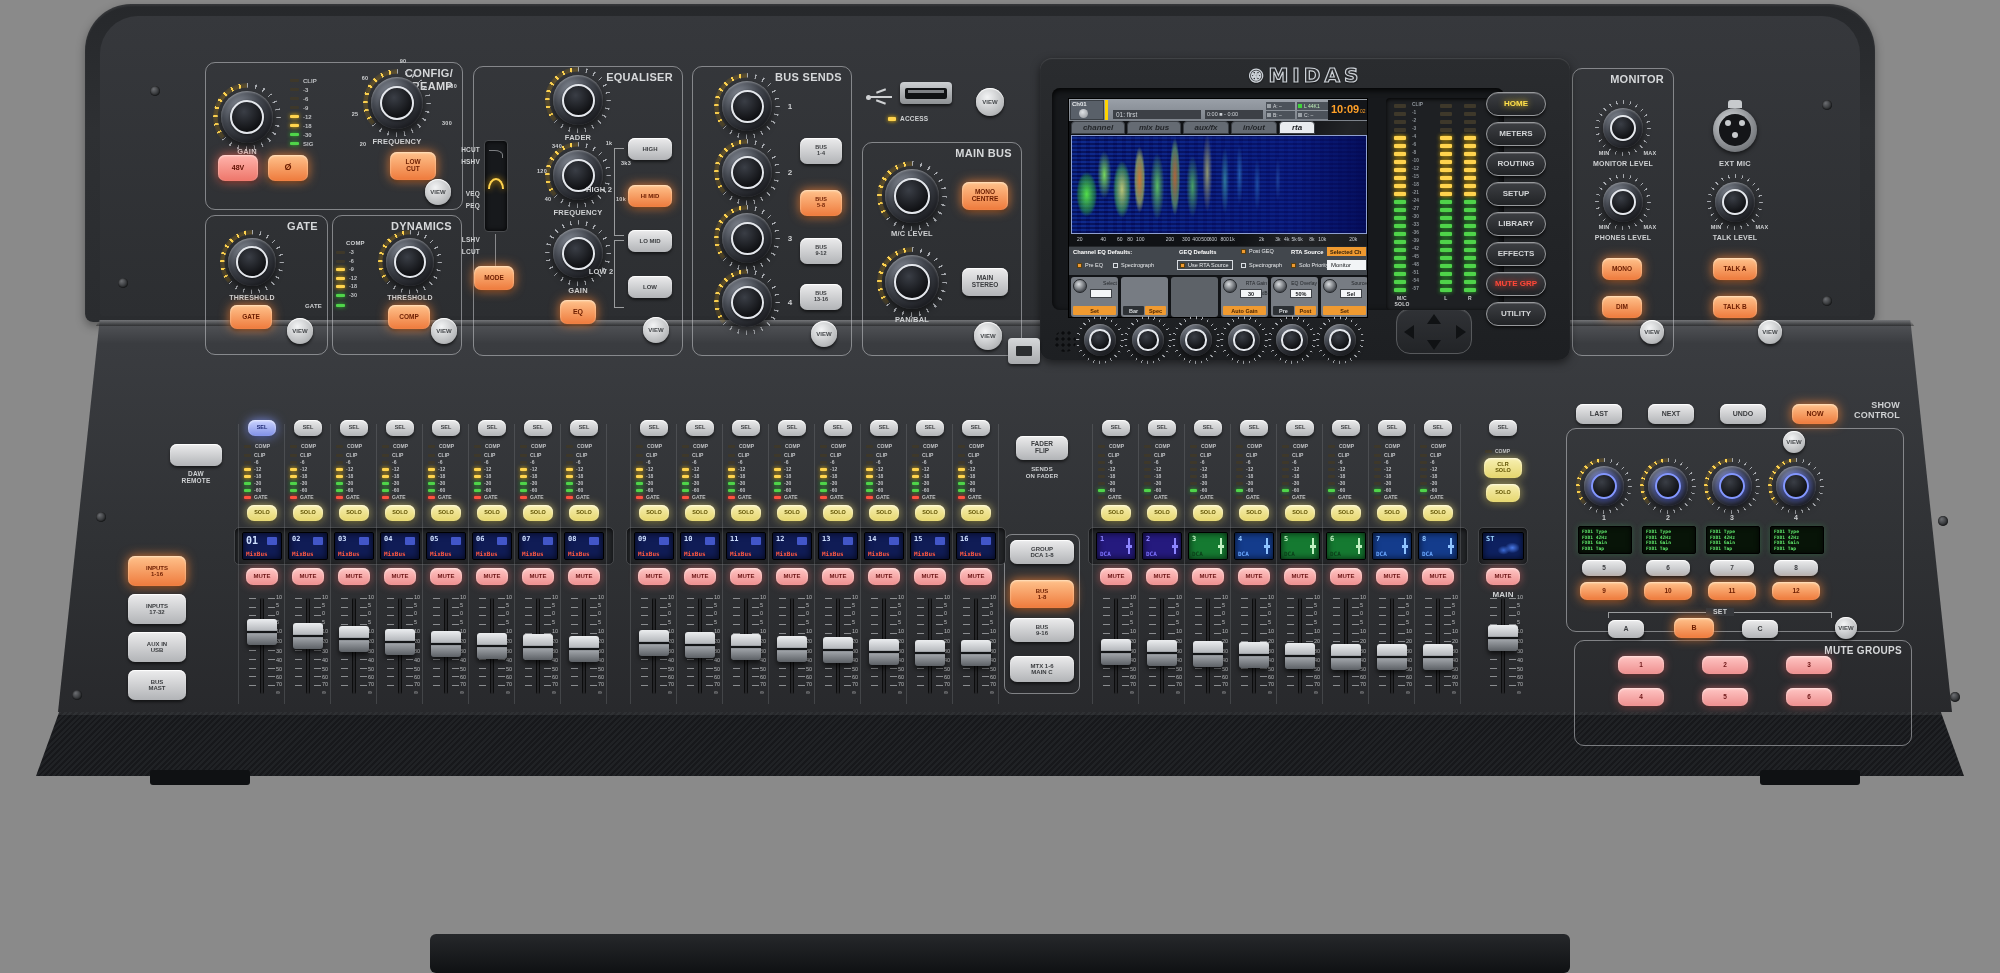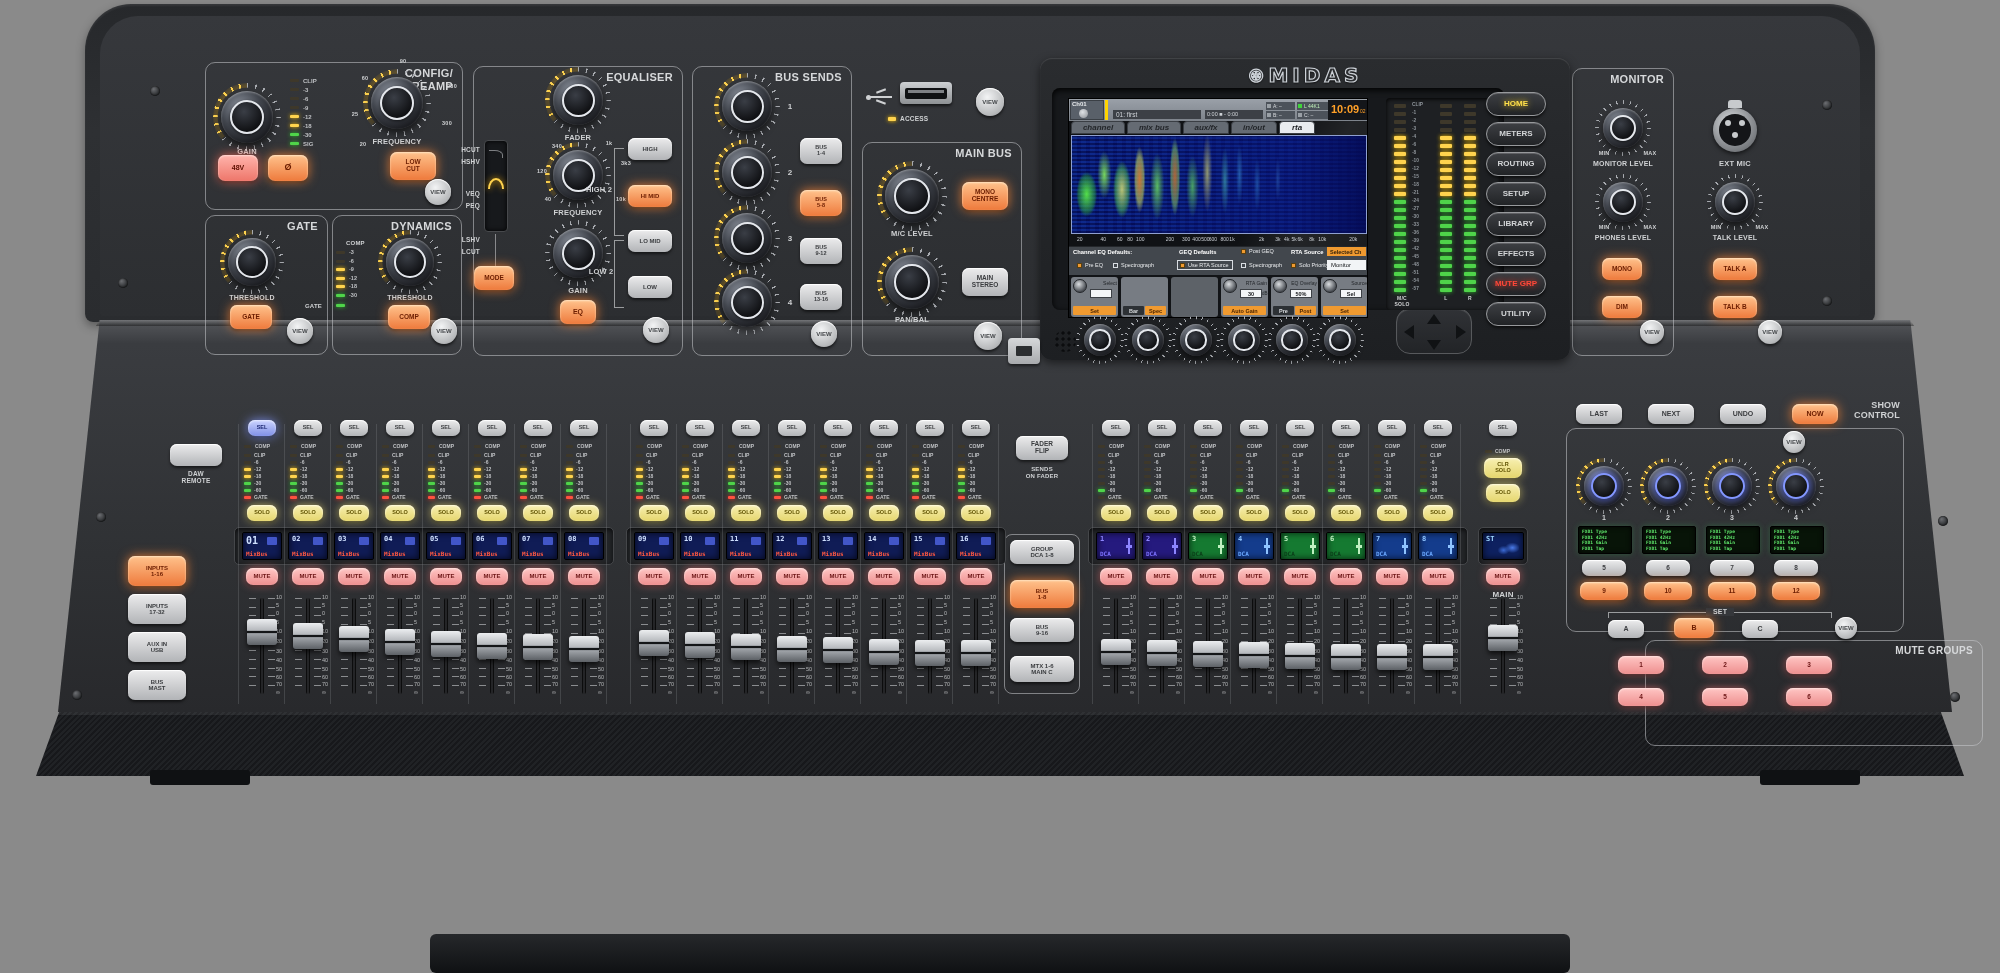"MUTE GROUPS" section.box { left: 1645px -> 1574px }
